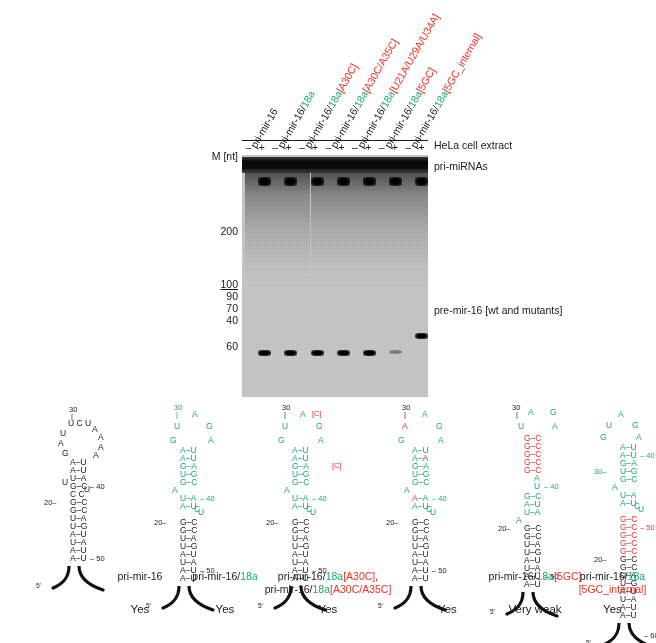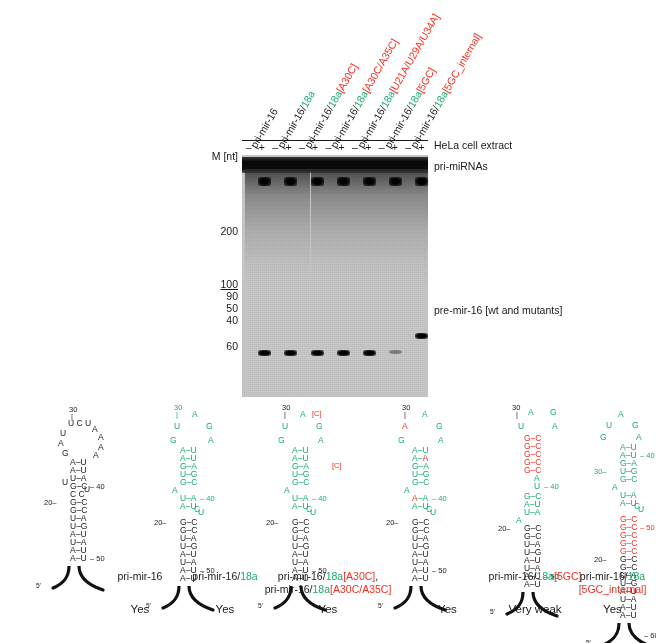"50" div.mk { text: 50 -> 70 }
